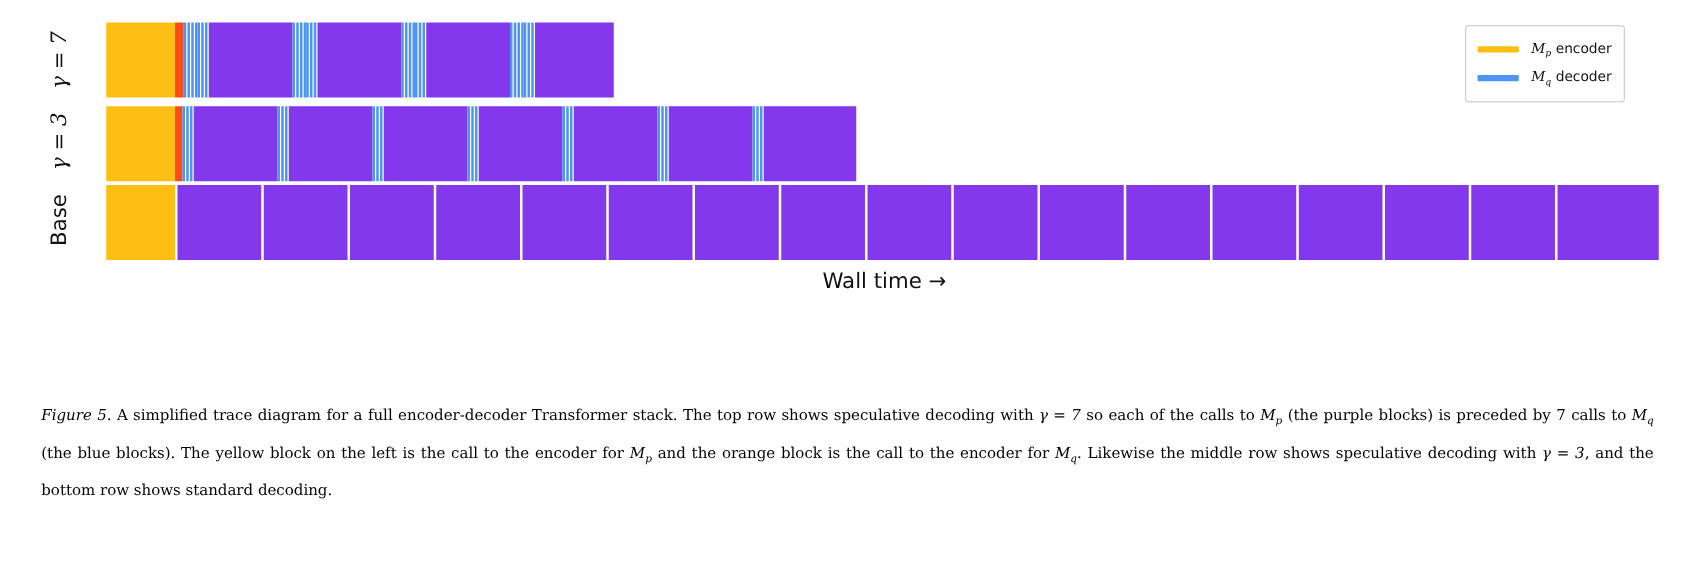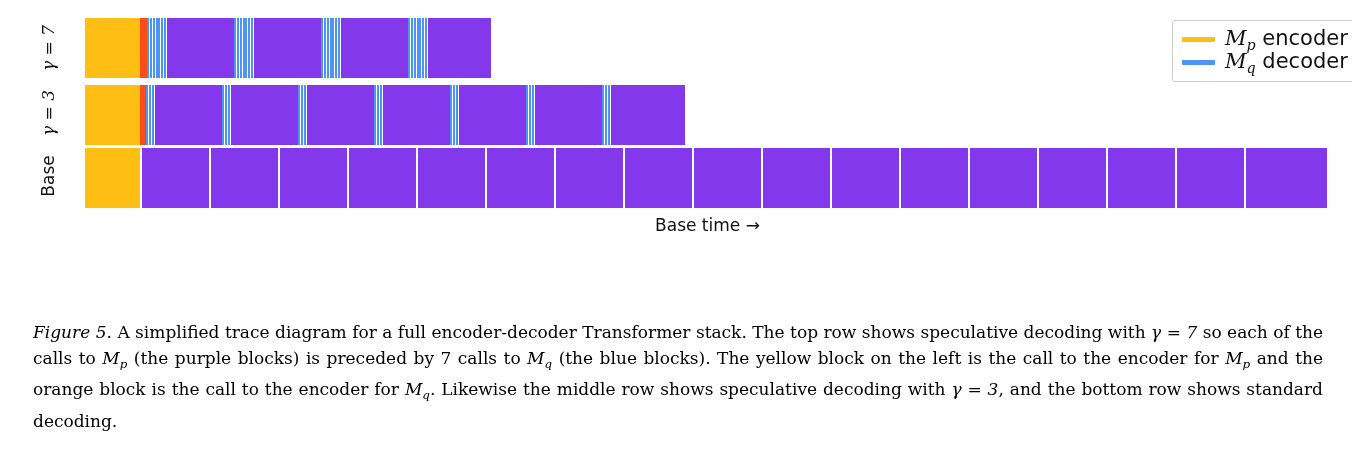"Mp encoder" .legend-label { font-size: 21px -> 11px }
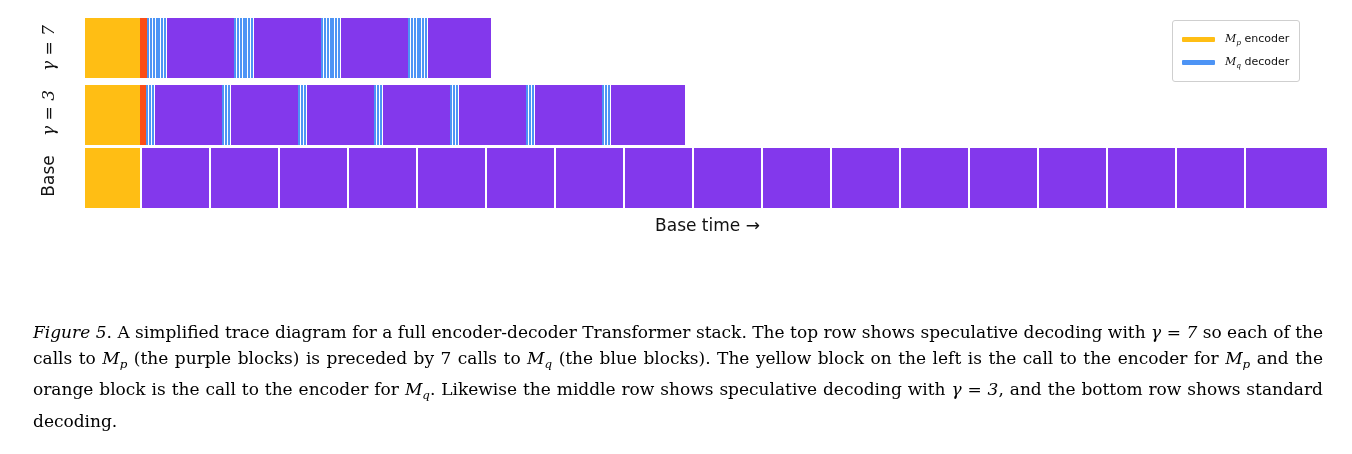"Base time →" div { text: Base -> Wall }
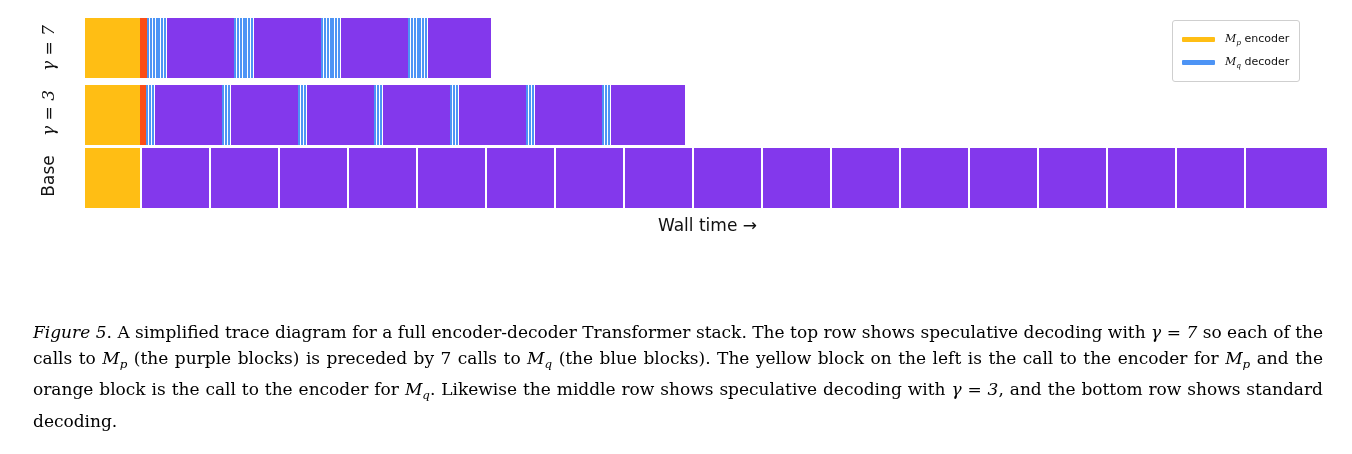"Figure 5. A simplified trace" #caption { font-size: 17px -> 12px }
